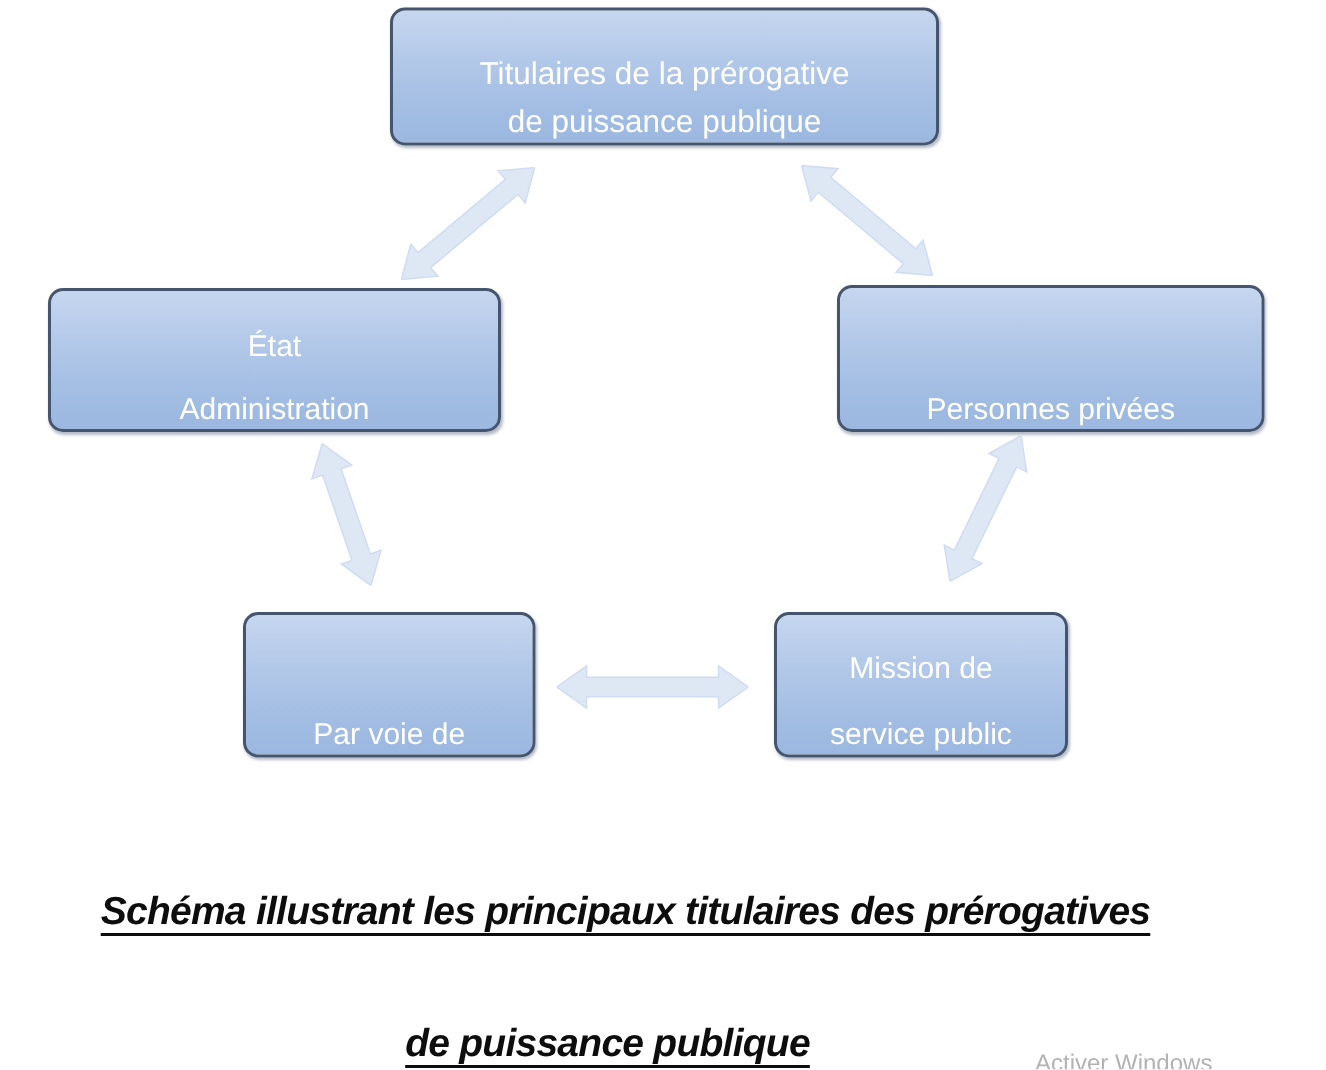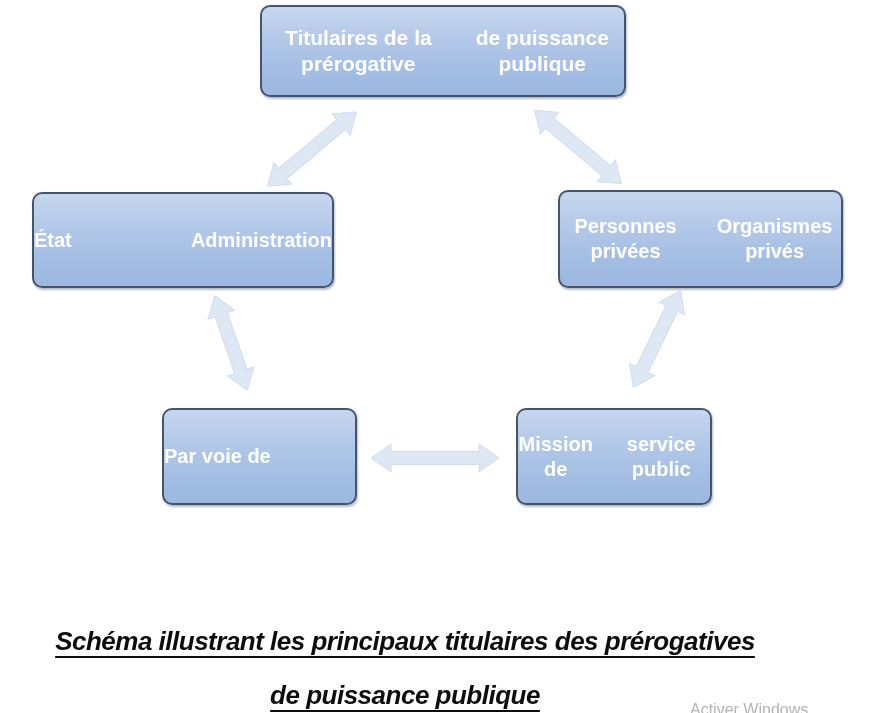"Titulaires de la prérogative" .node { flex-direction: row -> column; font-weight: bold -> normal; justify-content: space-between -> flex-end }
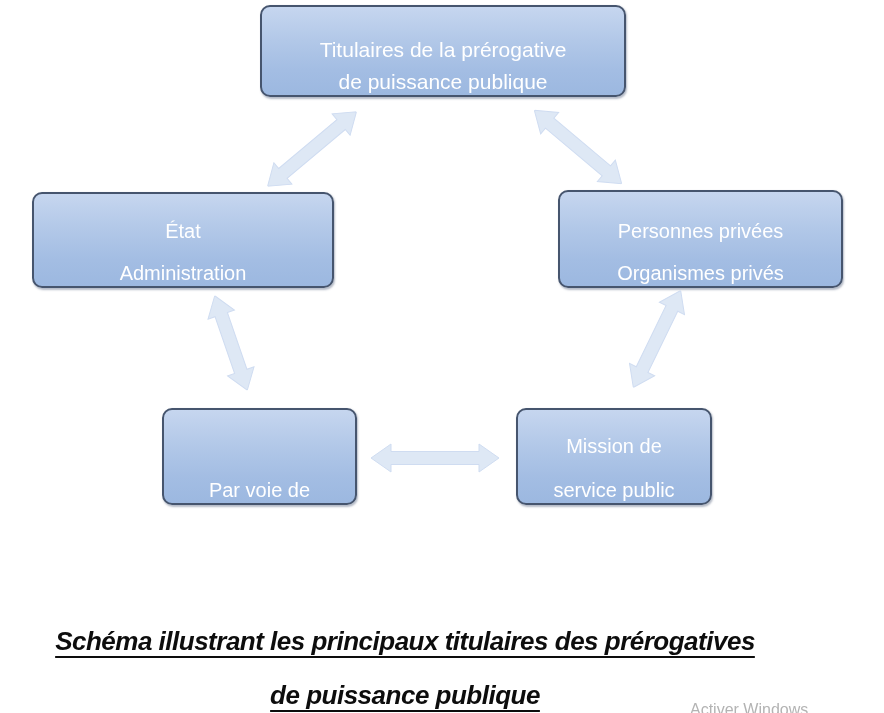"Organismes privés" span.line { html: <span>Organismes privés</span> -> none }
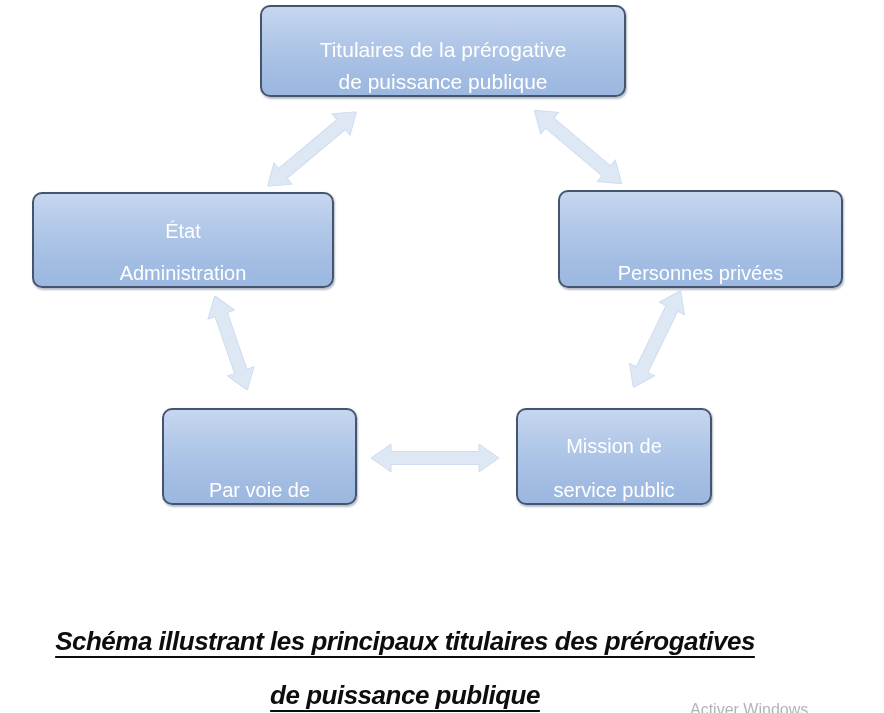"Schéma illustrant les principaux" #caption-line1 { padding-left: none -> 12px; top: 626px -> 592px }
